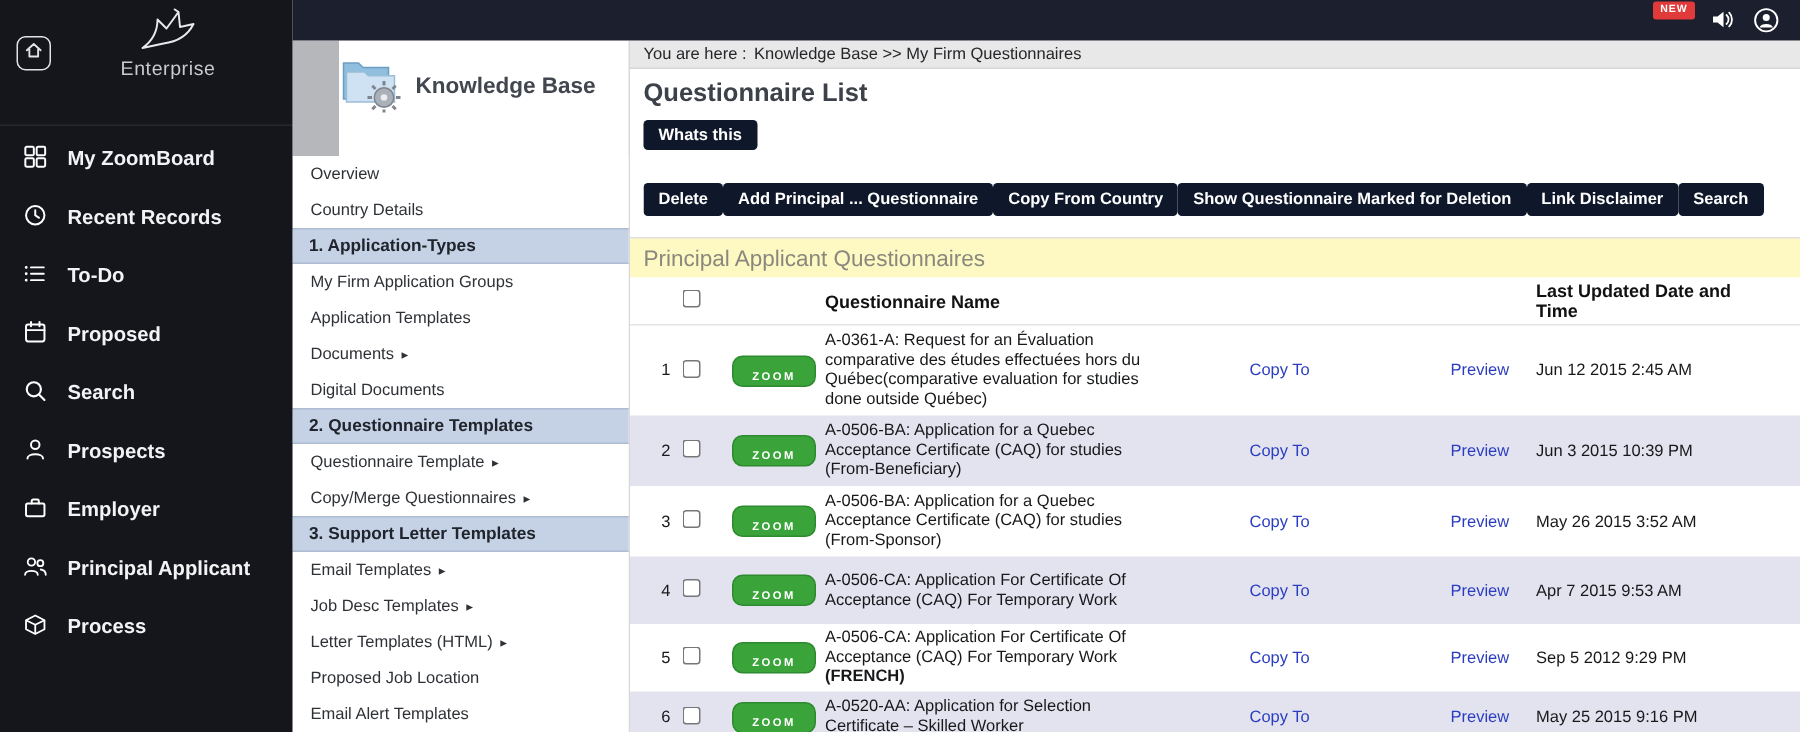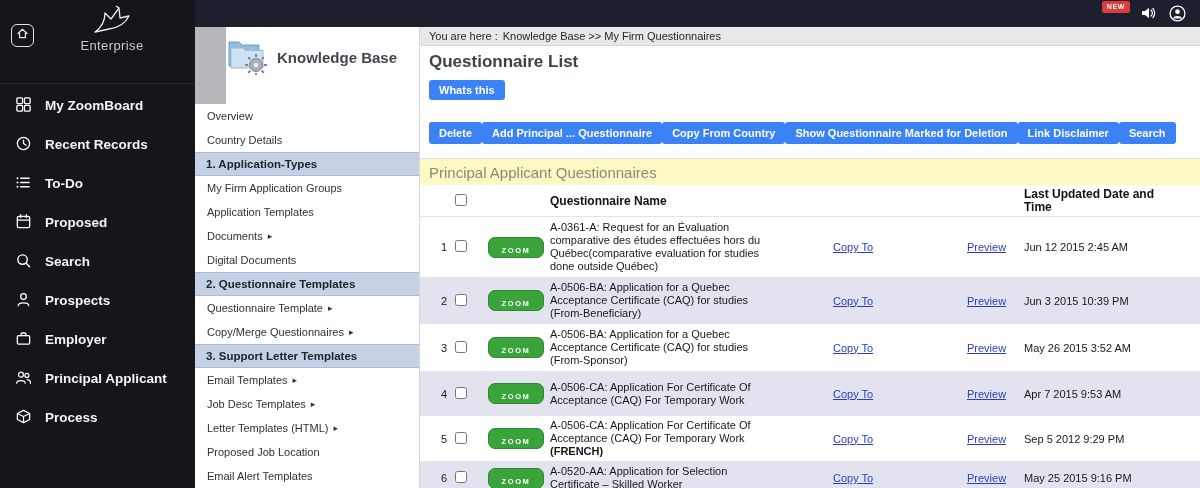"Whats this" .btn { background: #3b82f6 -> #0f172a }
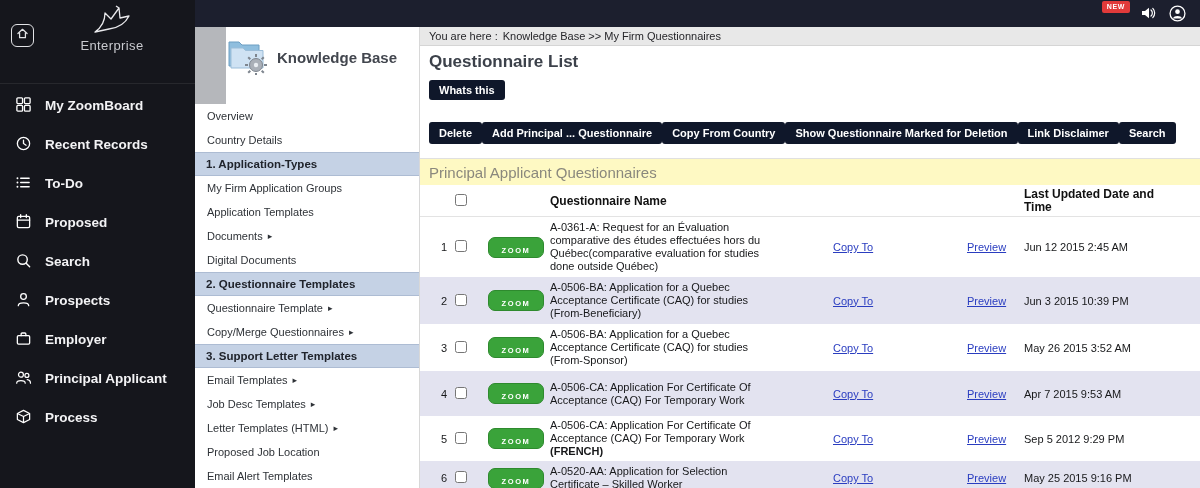"Copy To" .link { text-decoration: underline -> none }
